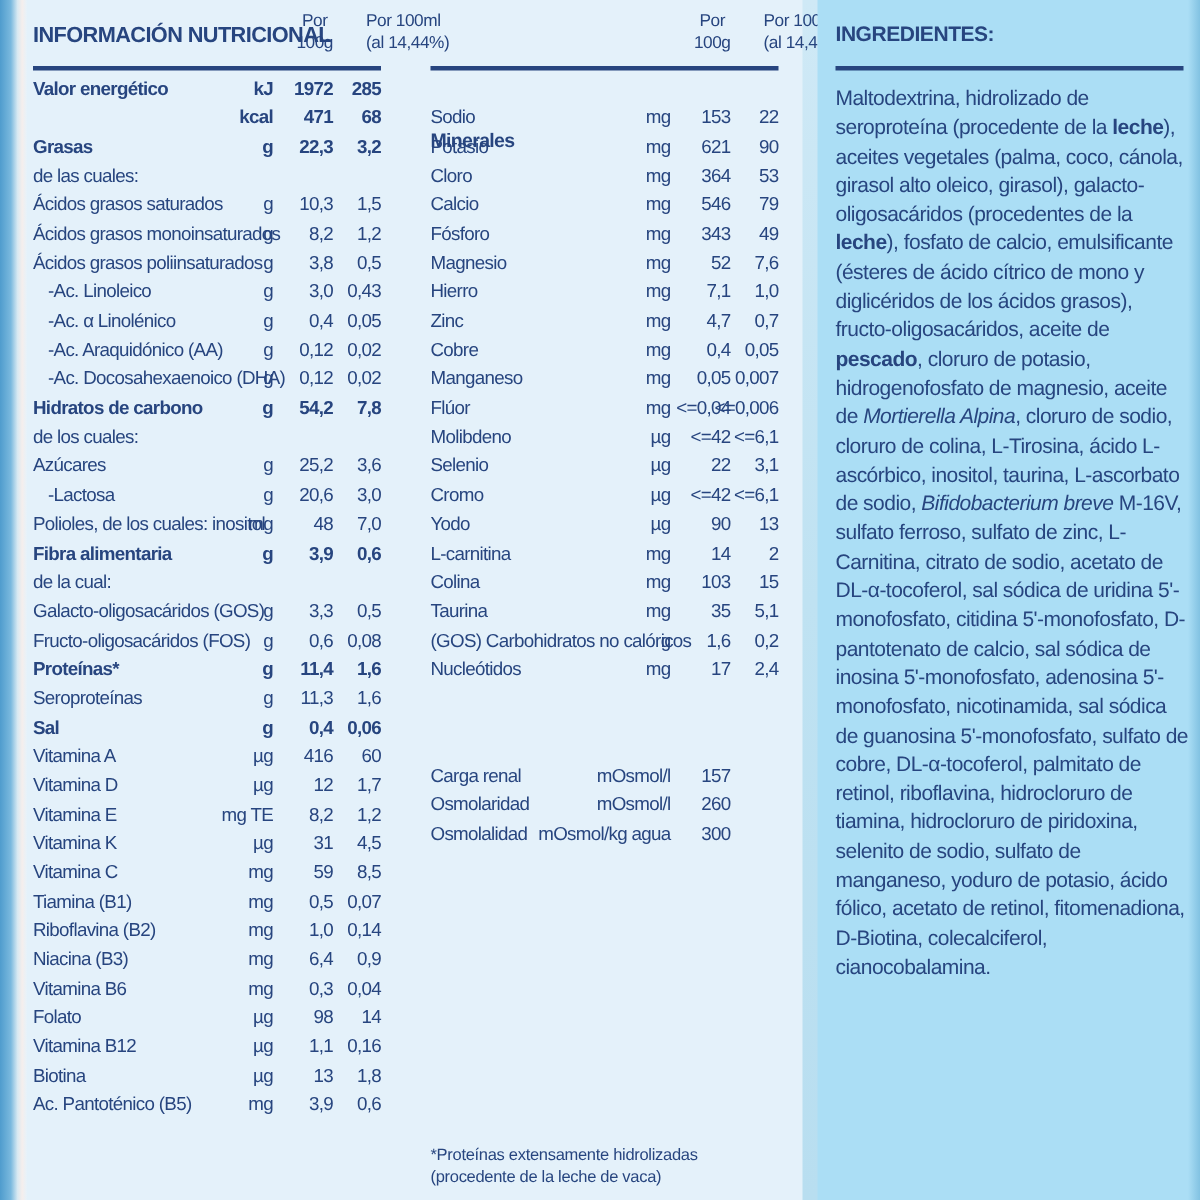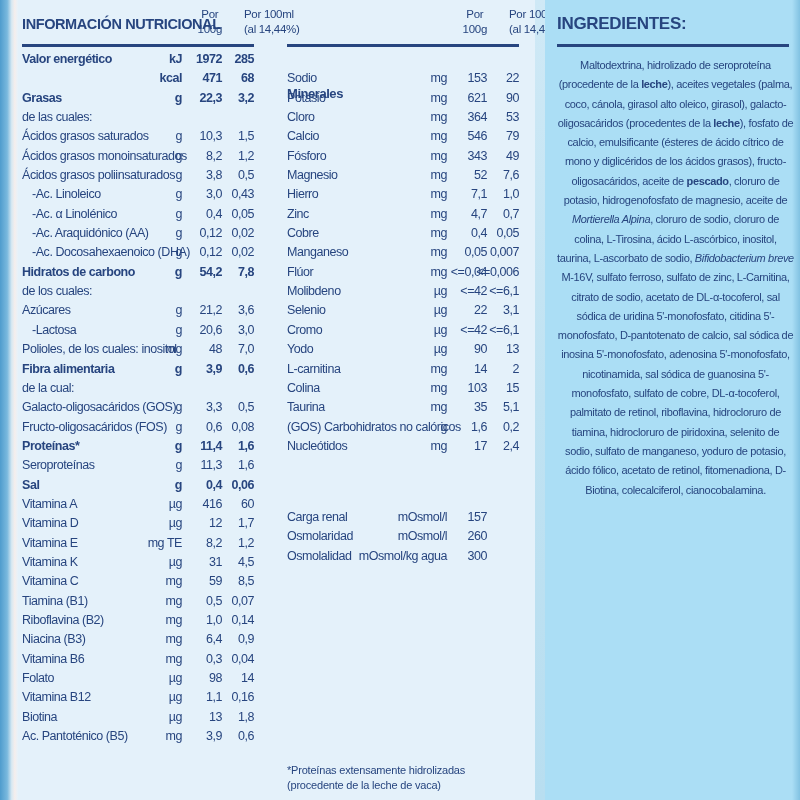"INGREDIENTES:" .ing-title { font-size: 17px -> 14px }
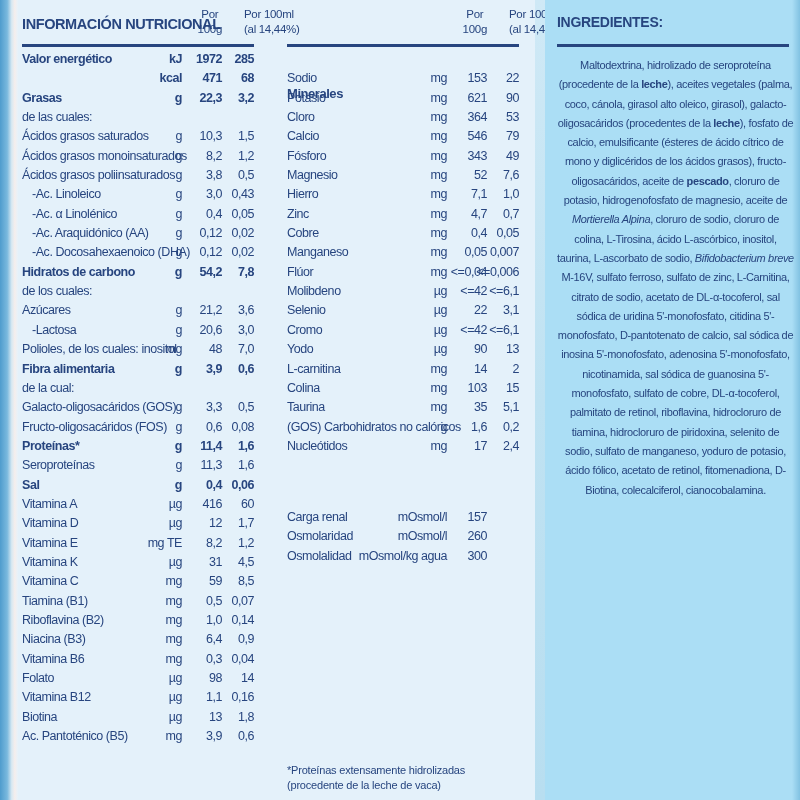"Maltodextrina, hidrolizado de" .ing-text { font-size: 11px -> 14px; text-align: center -> left }
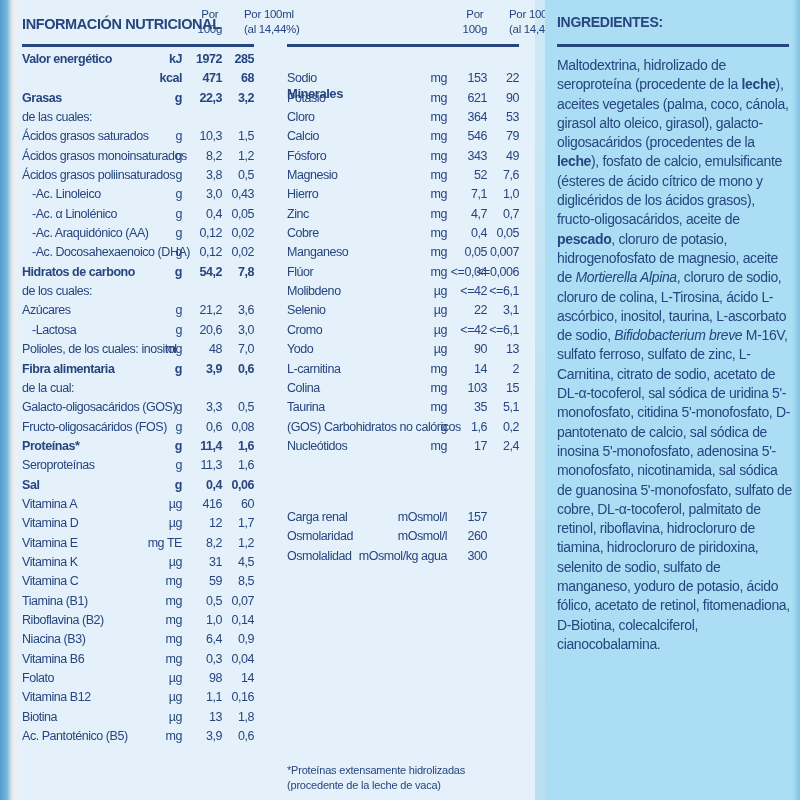"21,2" span.v1 { text: 21,2 -> 25,2 }
